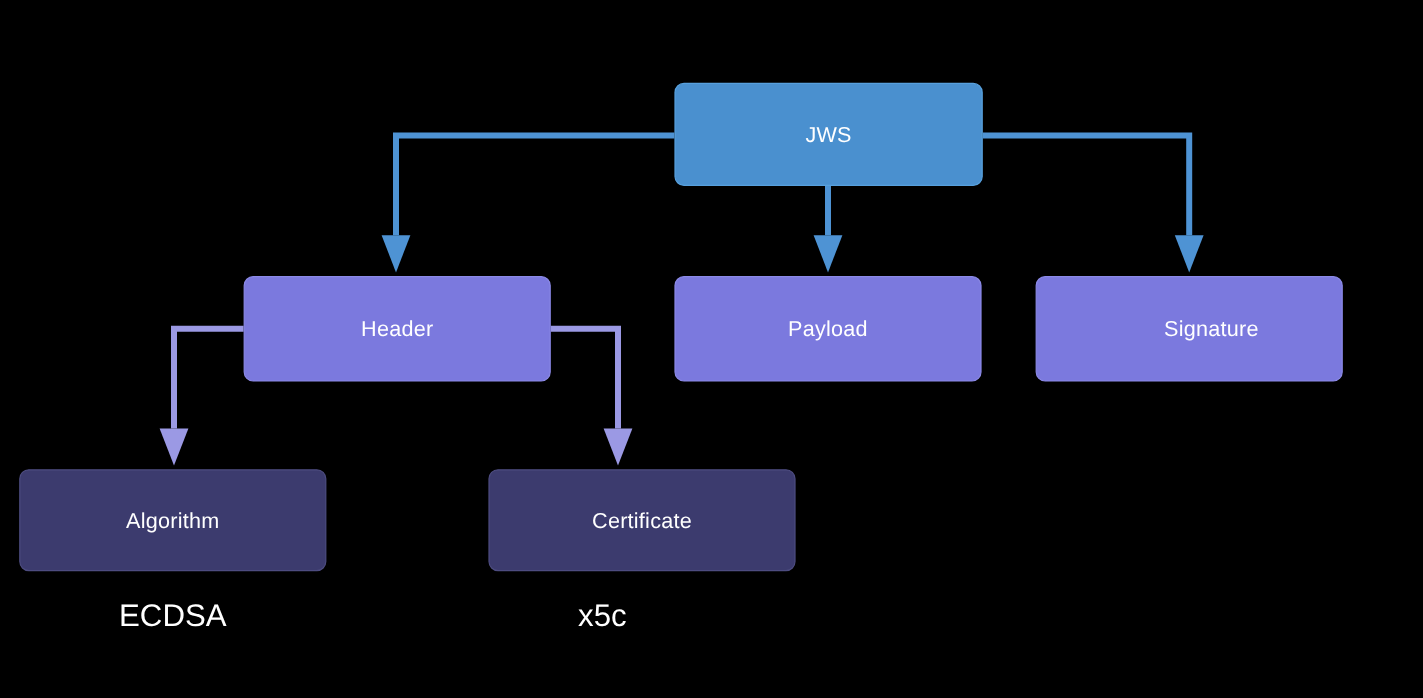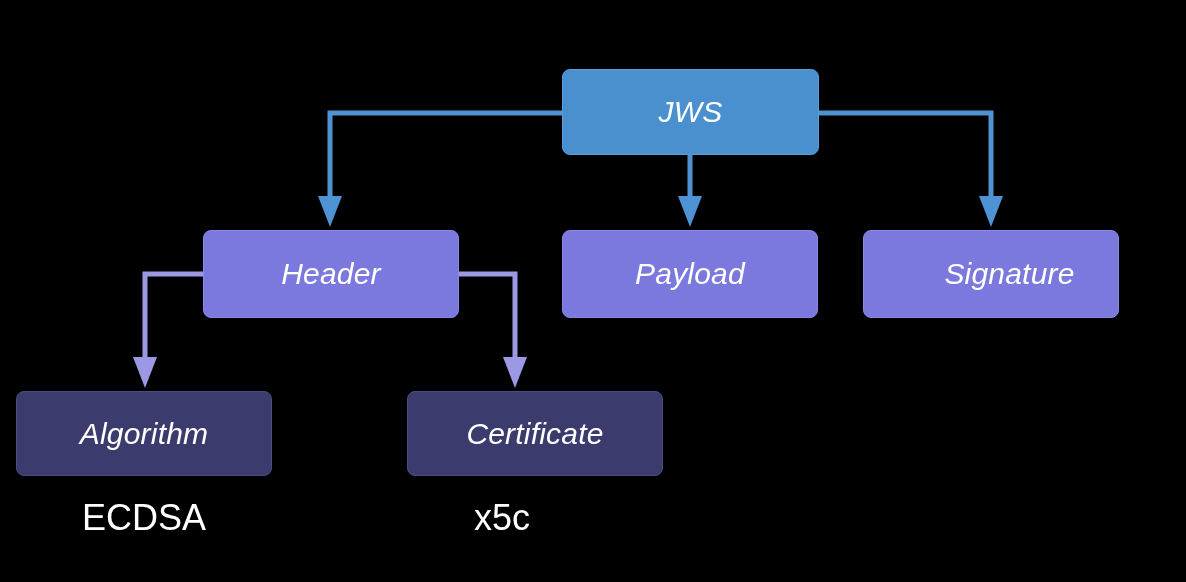"JWS" .node { font-size: 30px -> 18px; font-style: italic -> none }
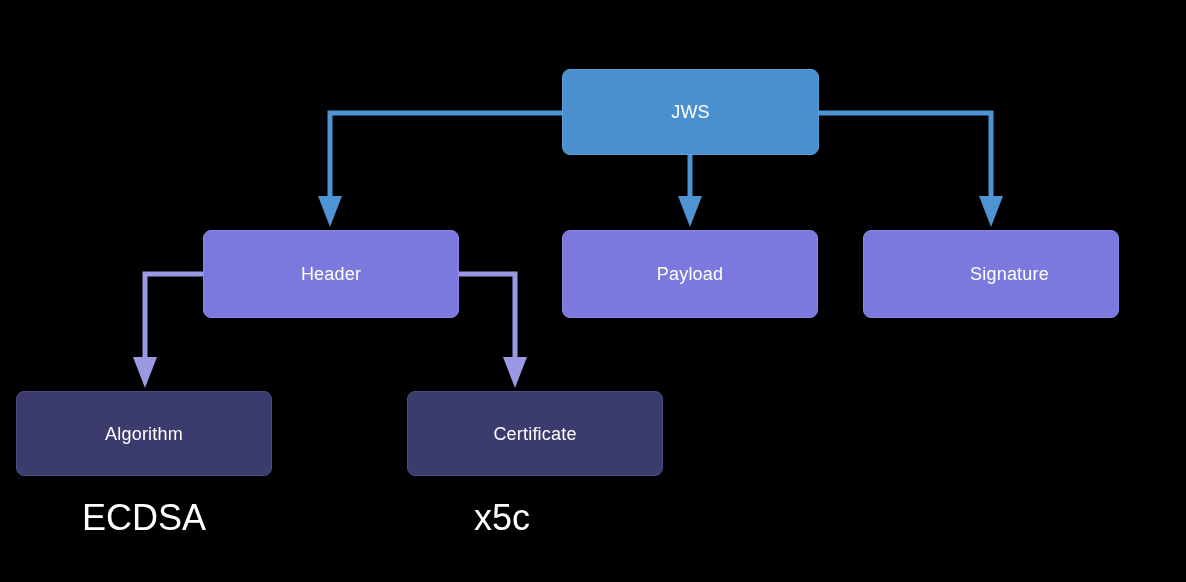"ECDSA" .caption { font-size: 36px -> 26px }
